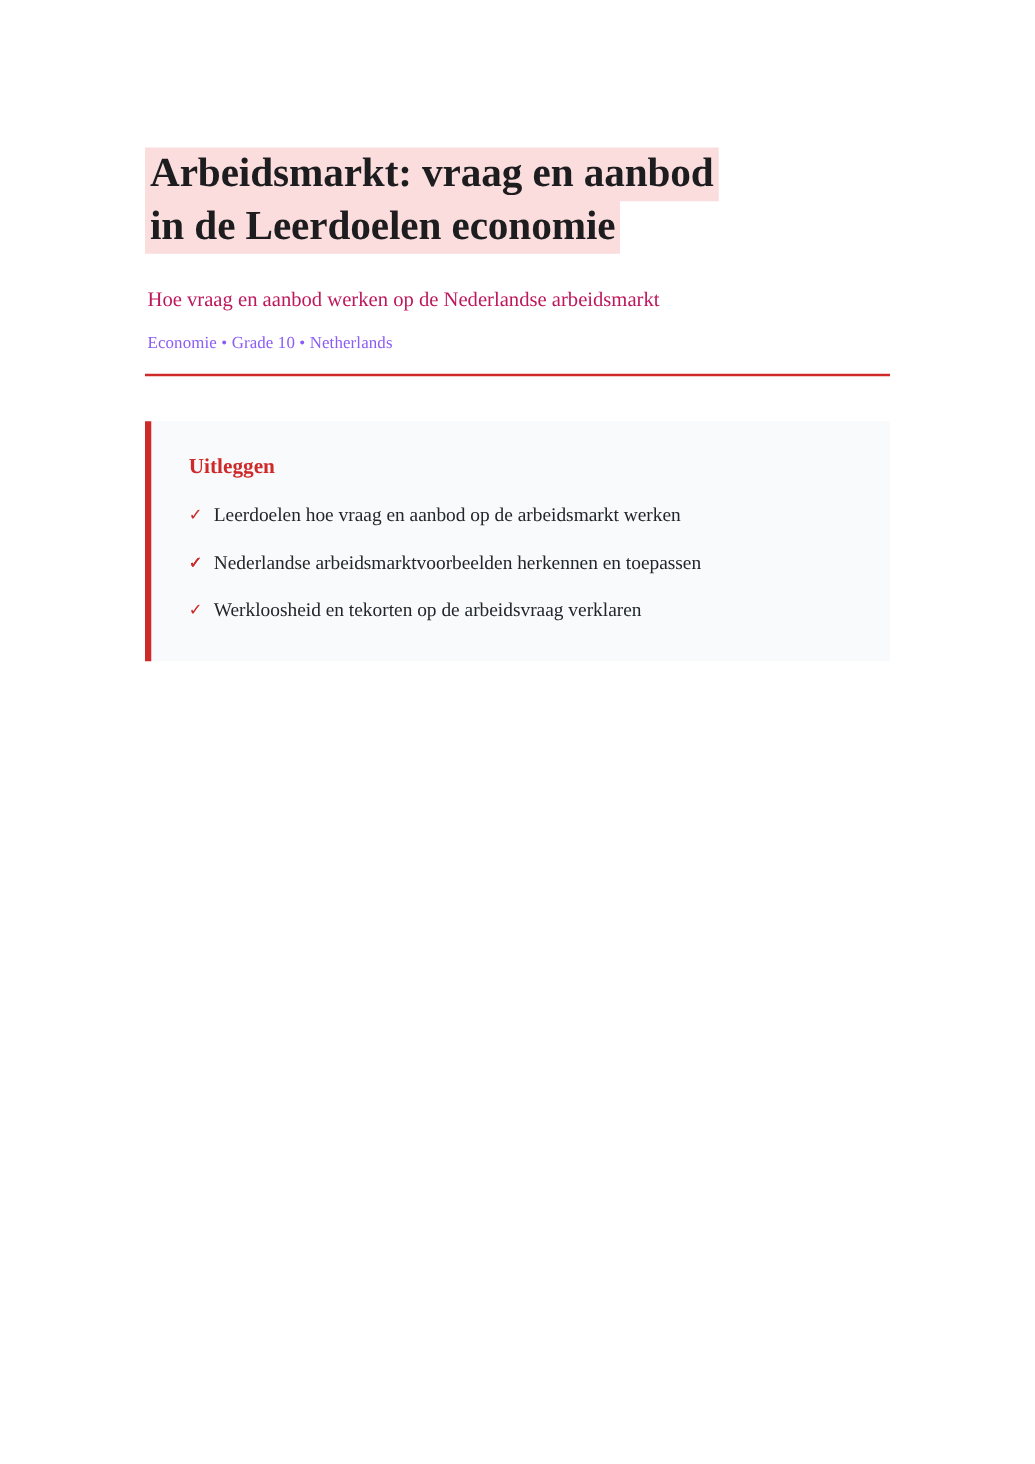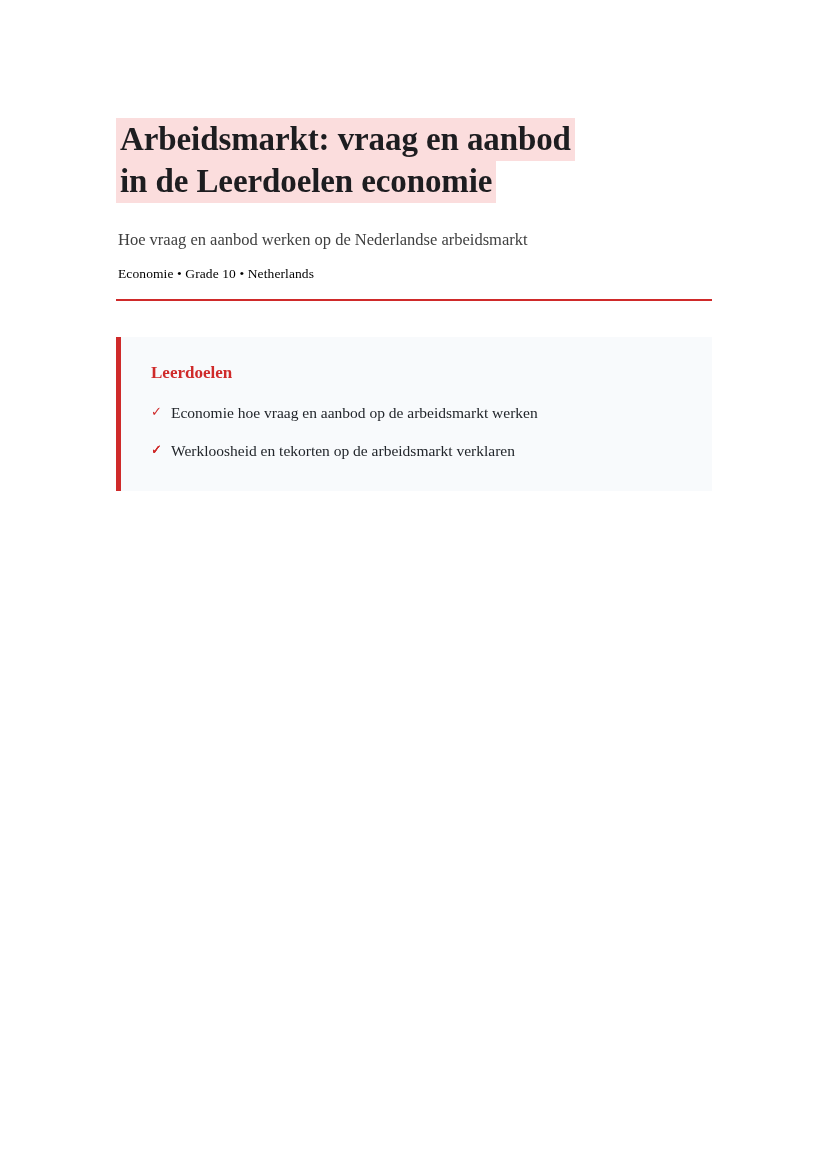"Hoe vraag en aanbod werken" .subtitle { color: #404040 -> #be185d }
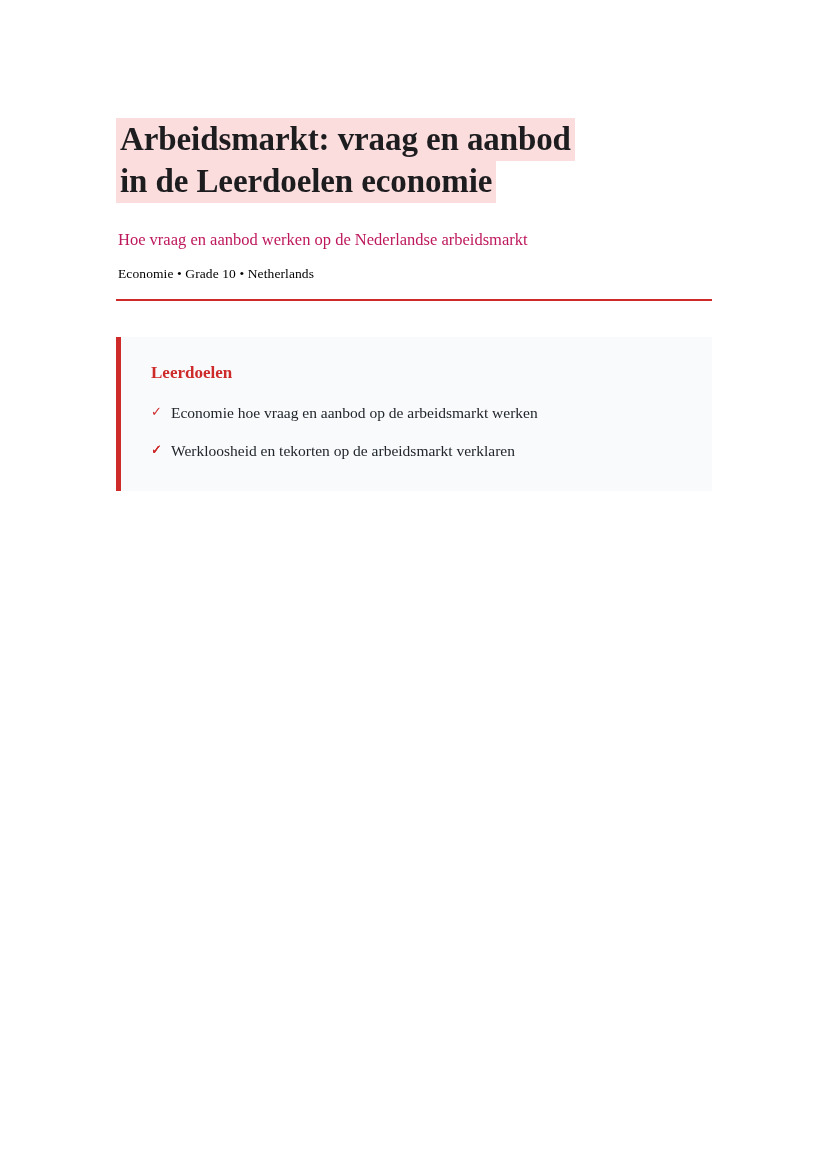"Economie • Grade 10 •" .meta { color: #000000 -> #8b5cf6 }
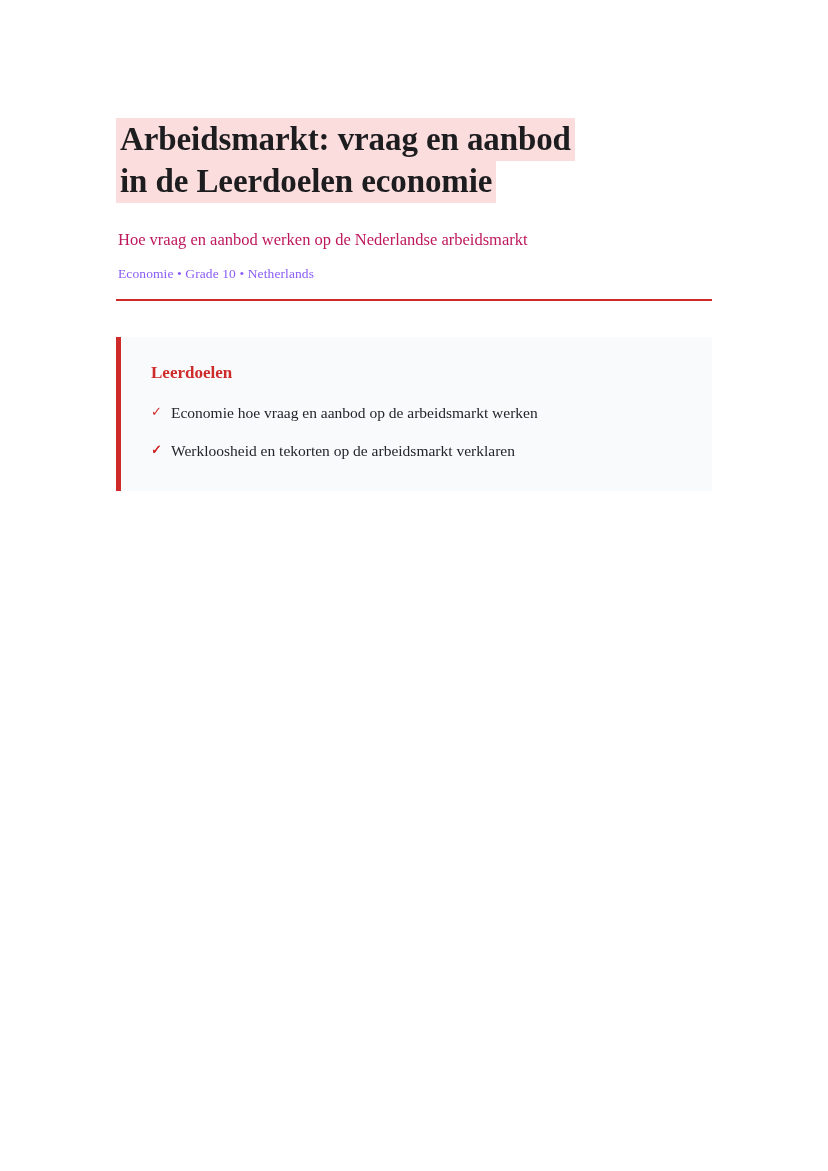"Leerdoelen" h2.objectives-heading { text: Leerdoelen -> Uitleggen }
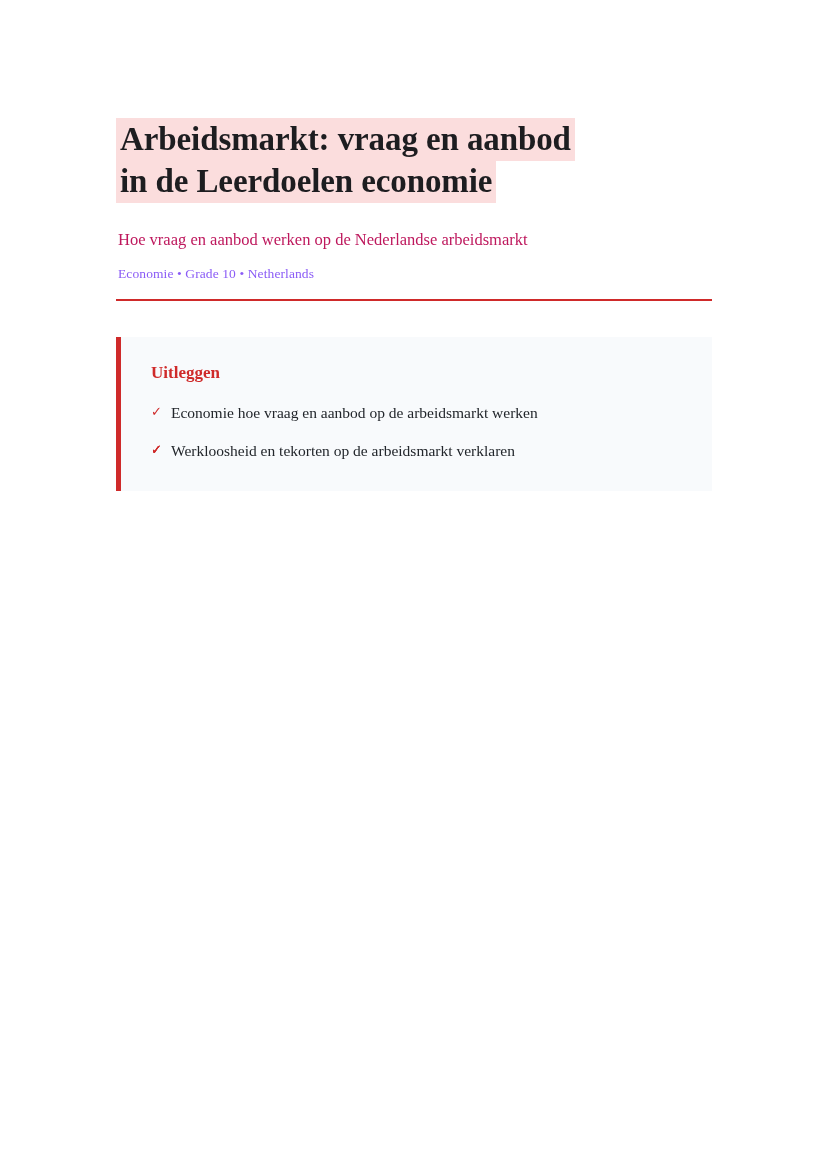"Economie hoe vraag en aanbod" span { text: Economie -> Leerdoelen }
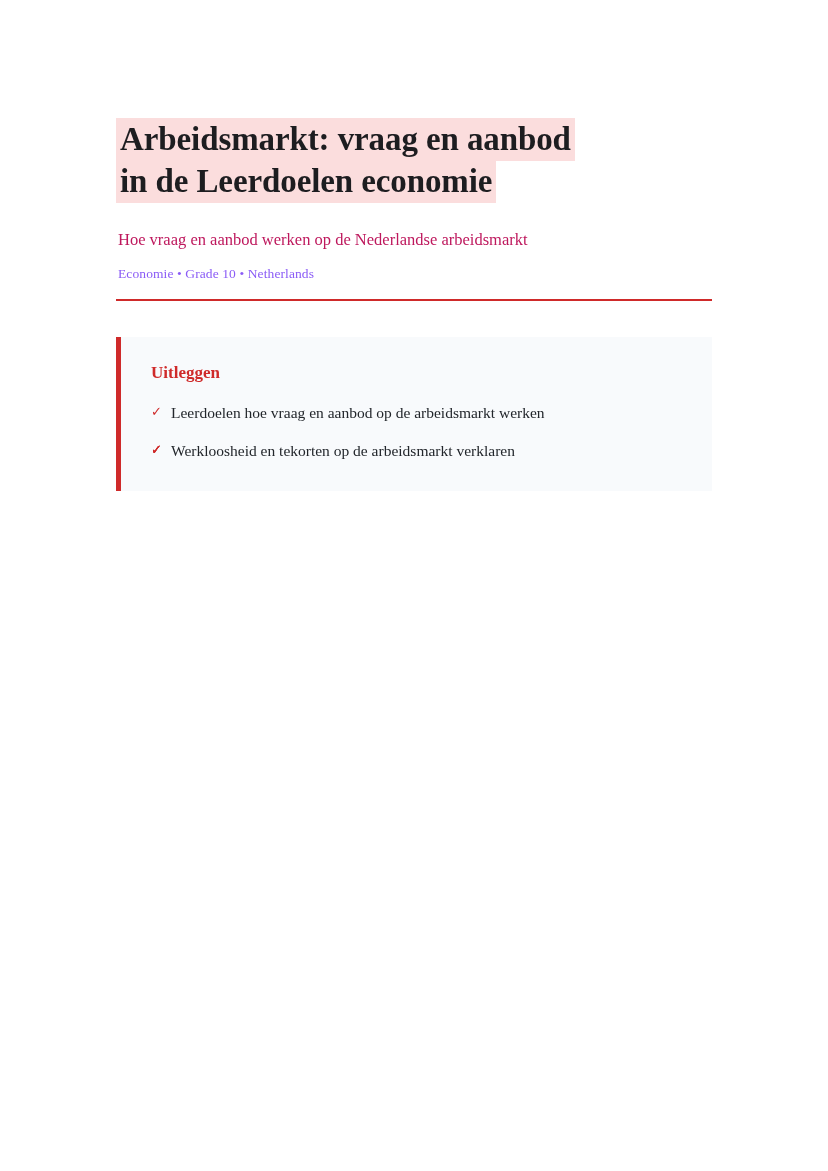"Nederlandse arbeidsmarktvoorbeelden" span { html: none -> <span>Nederlandse arbeidsmarktvoorbeelden herkennen en toepassen</span> }
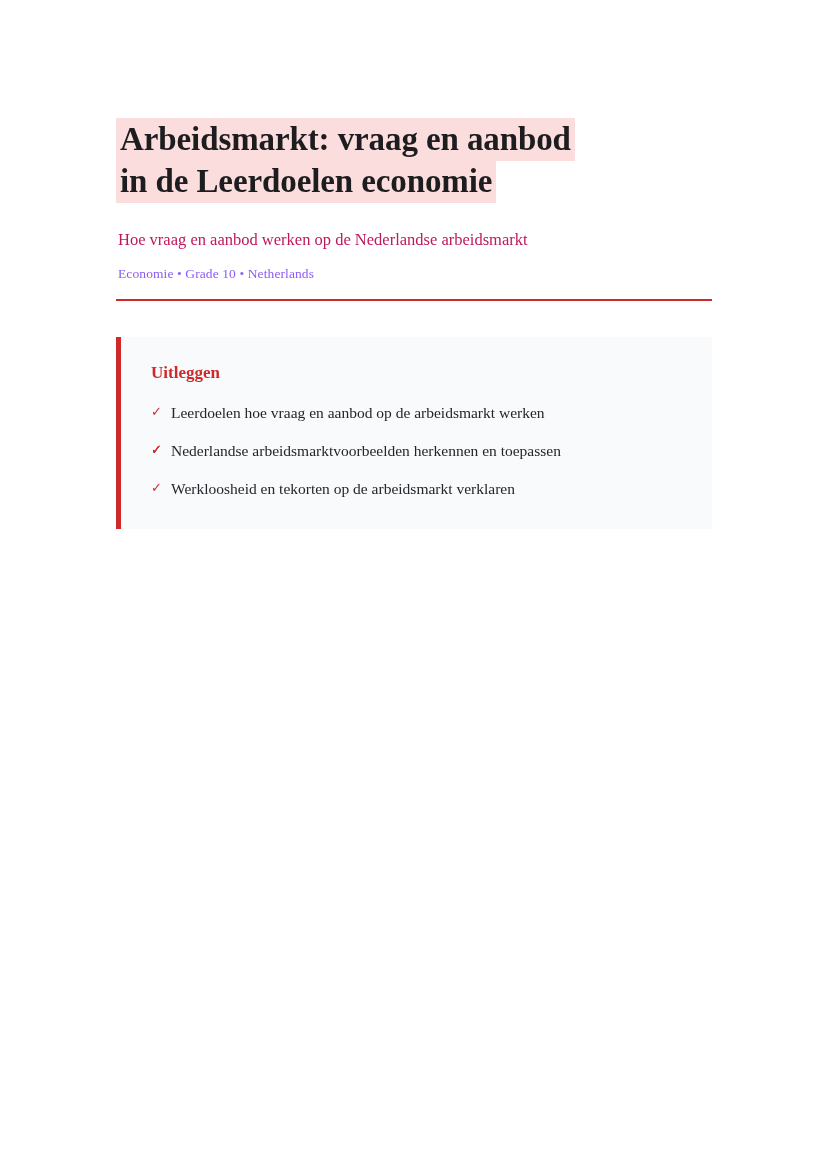"Werkloosheid en tekorten op de" span { text: arbeidsmarkt -> arbeidsvraag }
